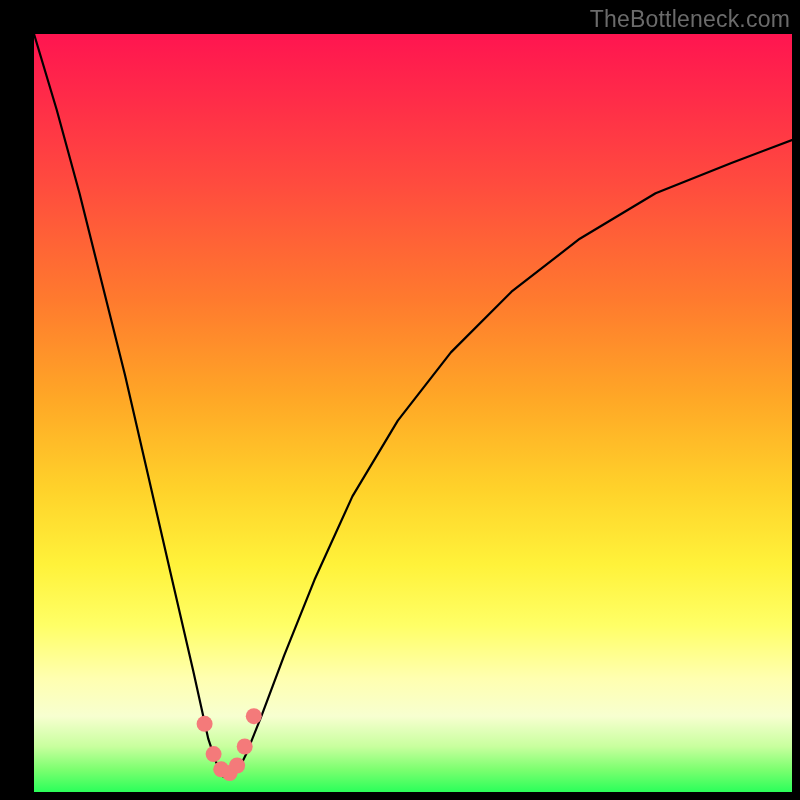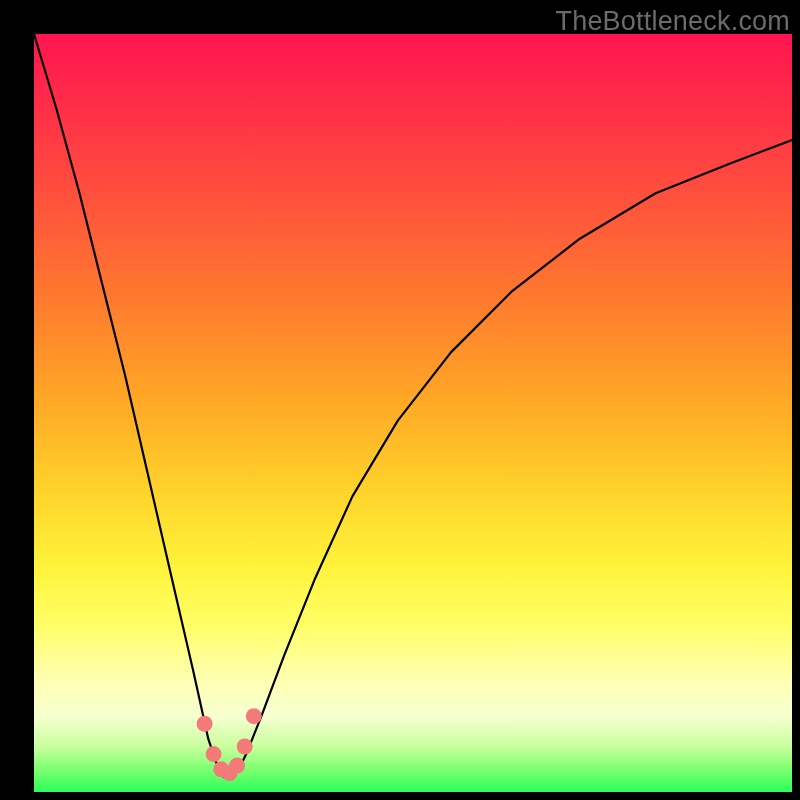"TheBottleneck.com" .watermark { font-size: 27px -> 23px }
